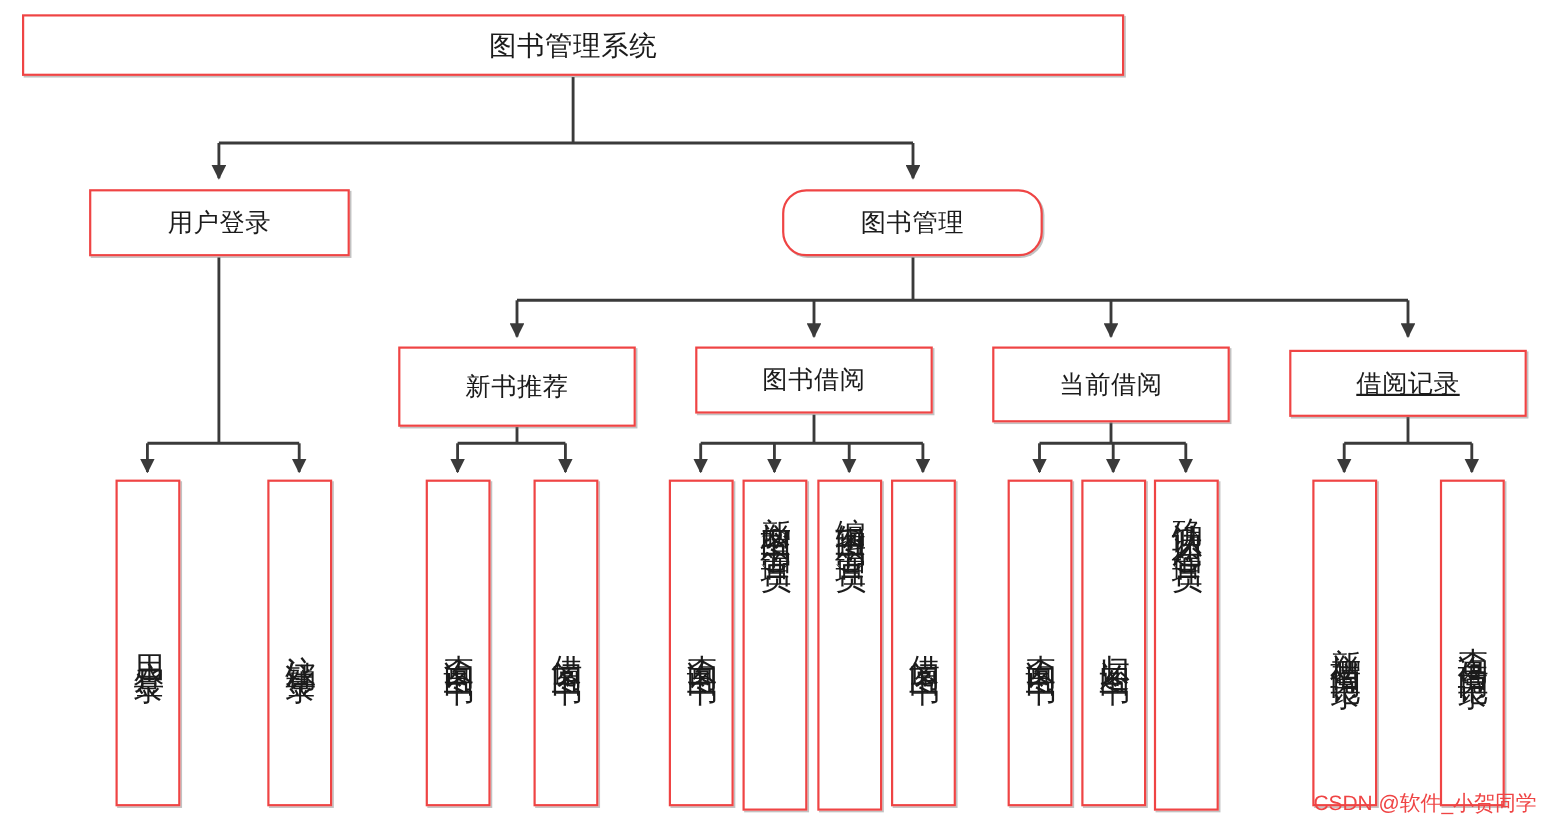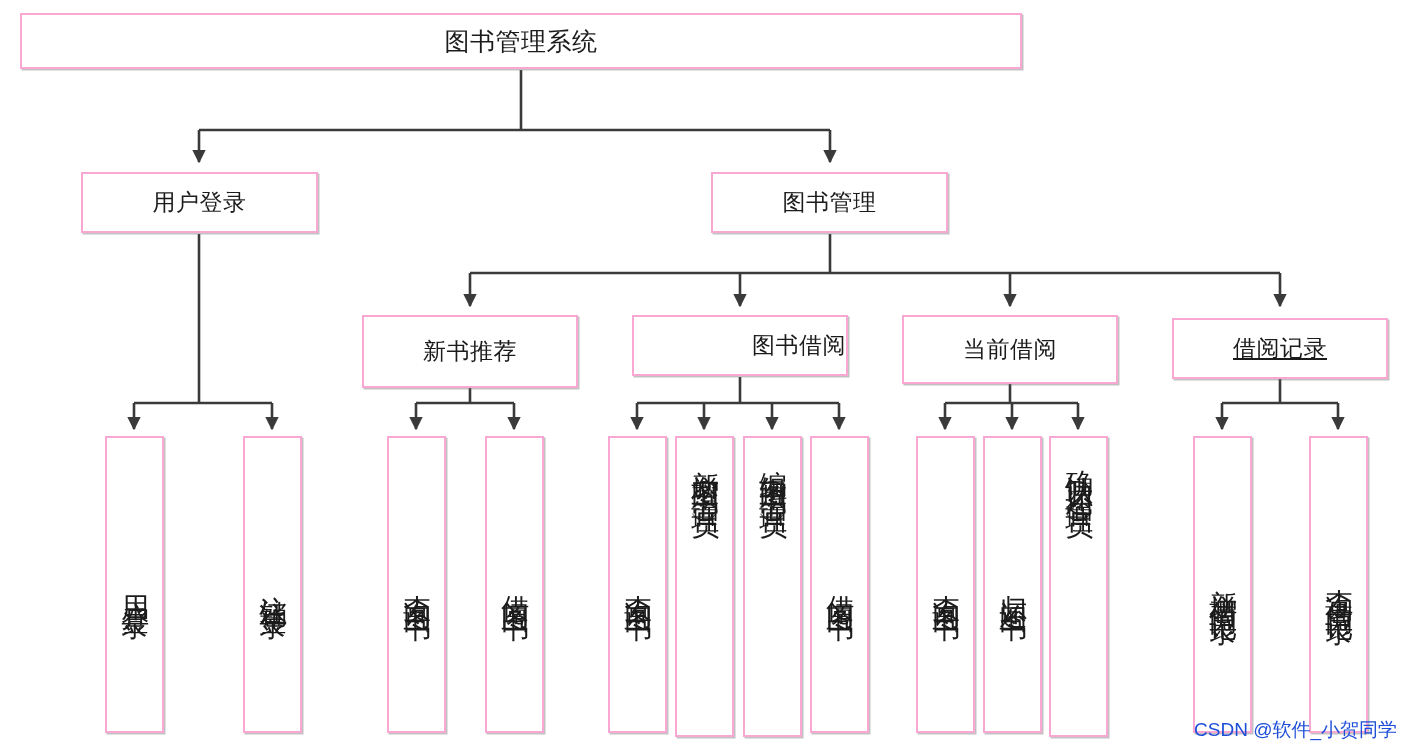"图书管理系统" .node { border: 2px solid #f9a8d4 -> 2px solid #ef4444 }
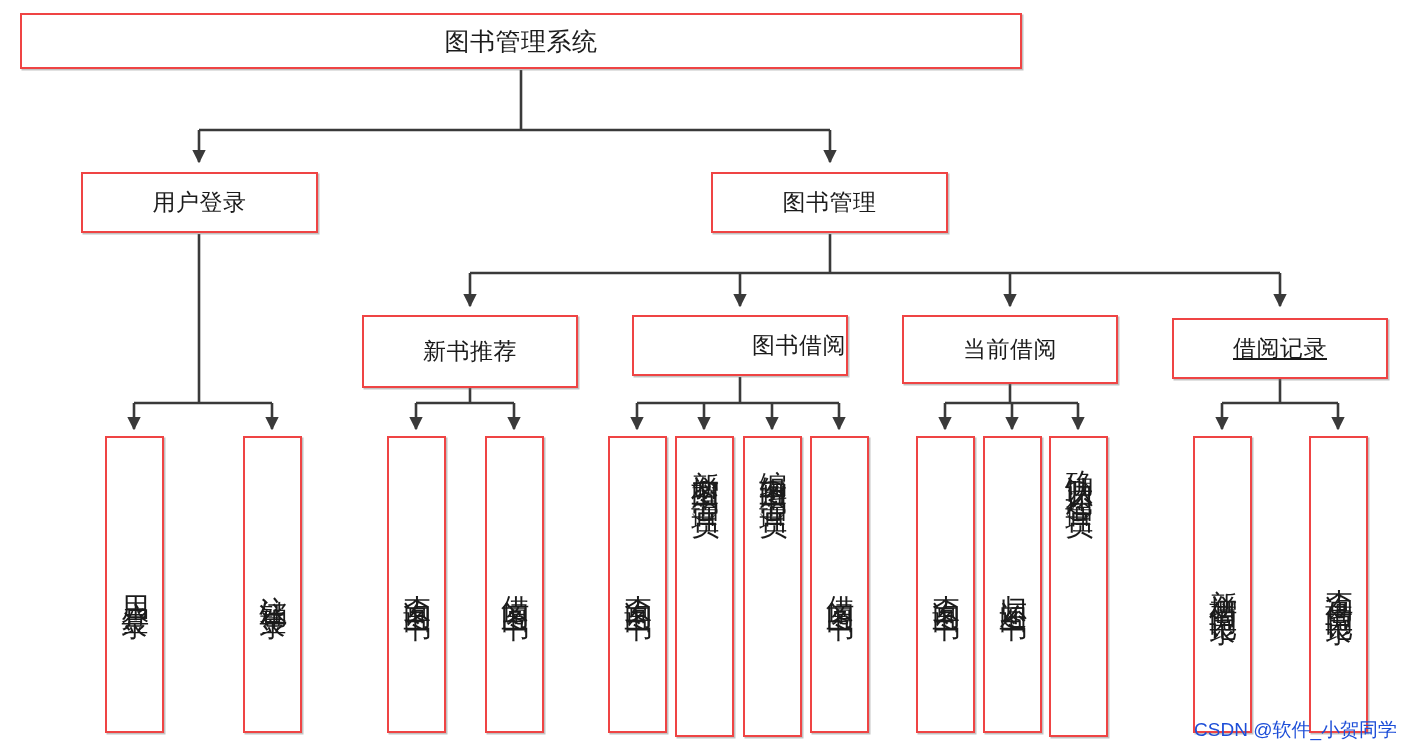"图书管理" div.node { border-radius: none -> 22px }
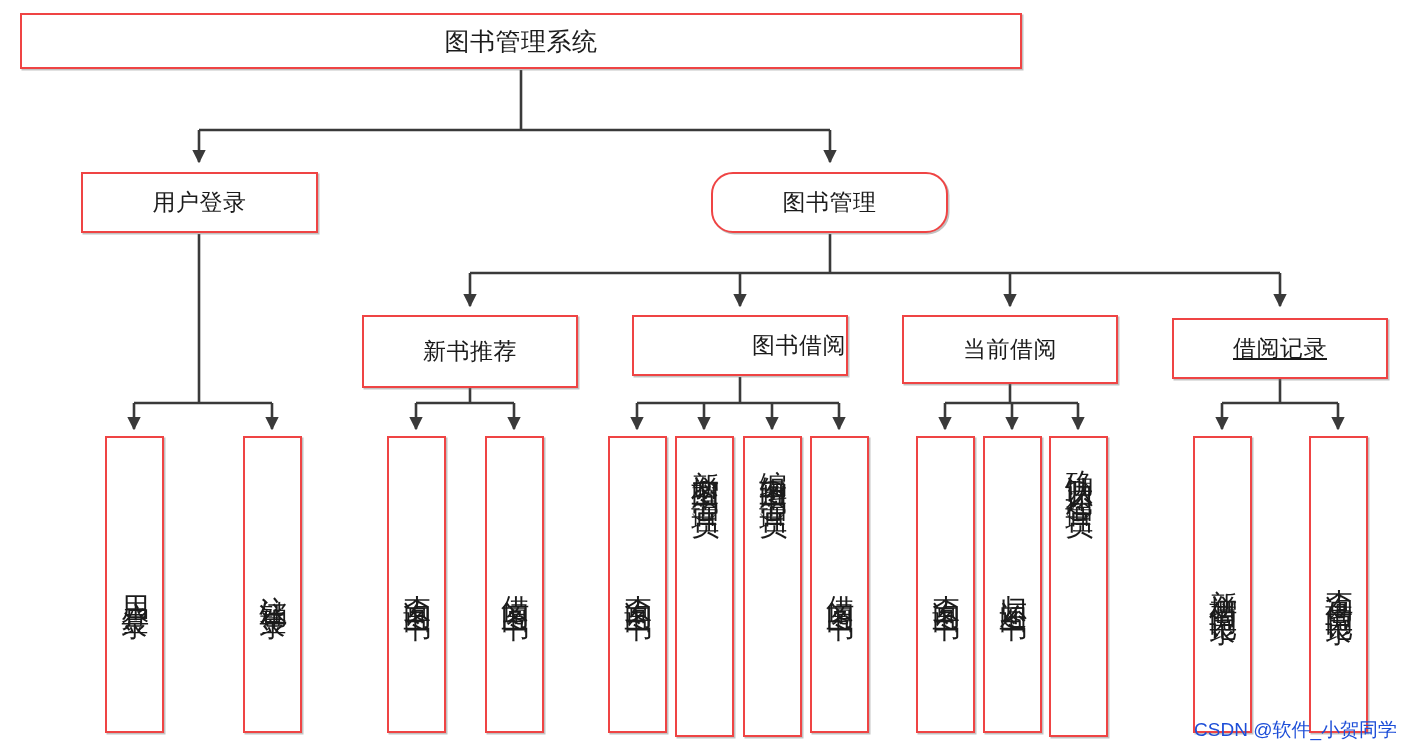"图书借阅" div.node { justify-content: flex-end -> none }
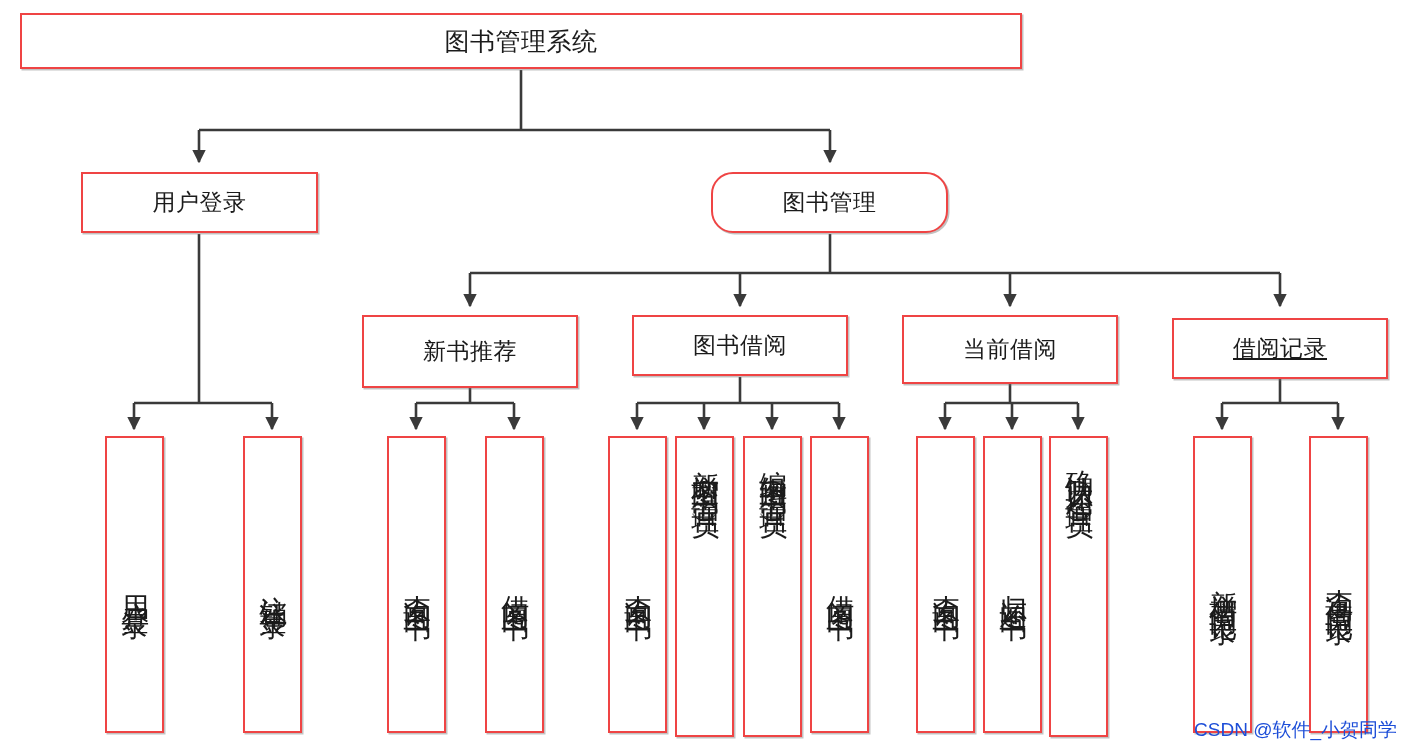"CSDN @软件_小贺同学" #watermark { color: #1d4ed8 -> #ef4444 }
